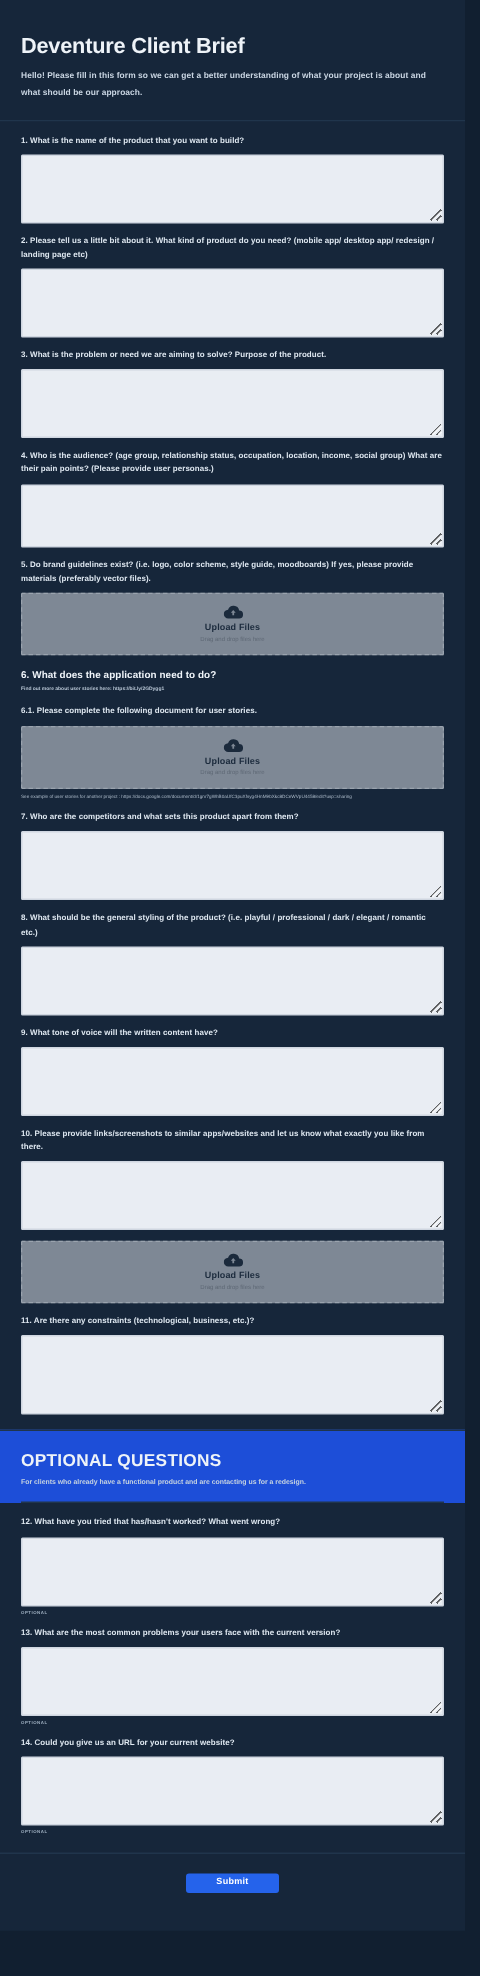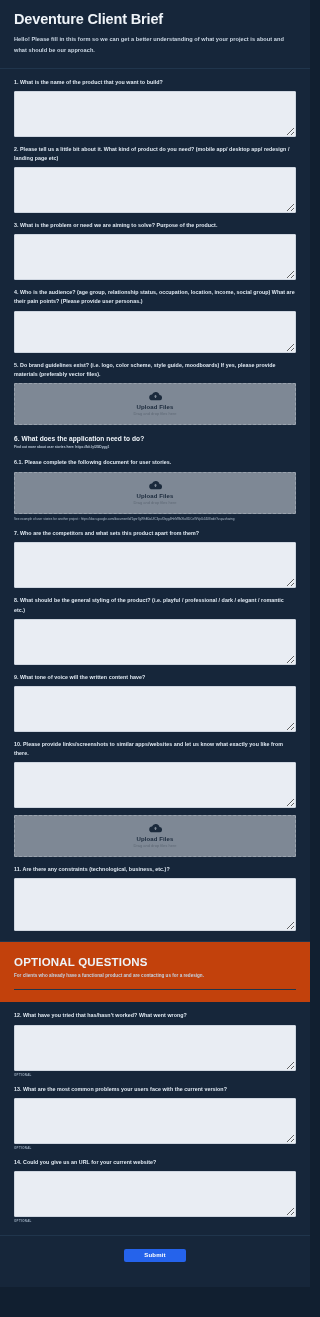"Deventure Client Brief" .header h1 { margin: 0 0 7px 0 -> 12px 0 7px 0 }
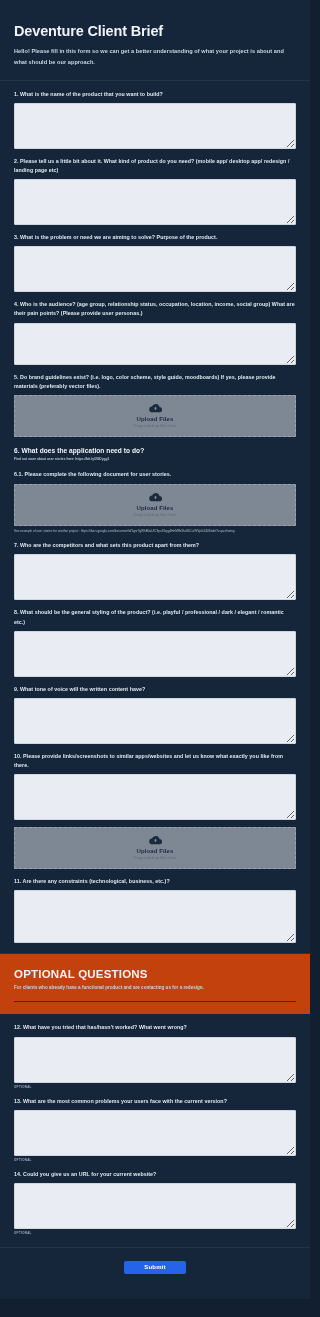"OPTIONAL QUESTIONS" .optional-section { background: #c2410c -> #1d4ed8; padding: 14px 14px 12px 14px -> 14px 14px 0 14px }
